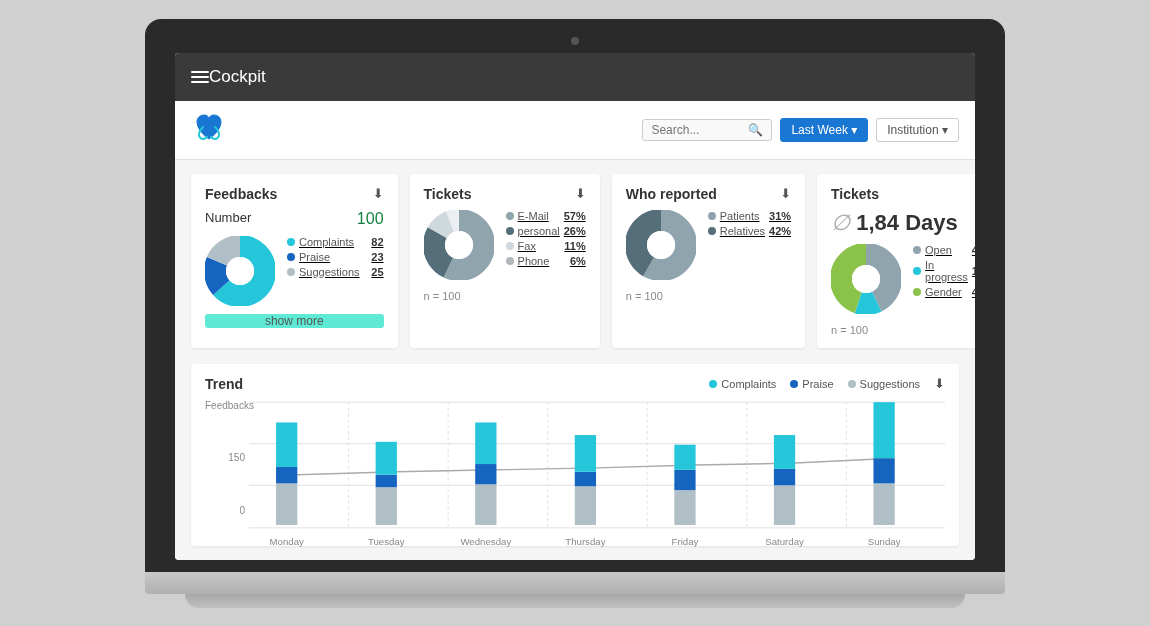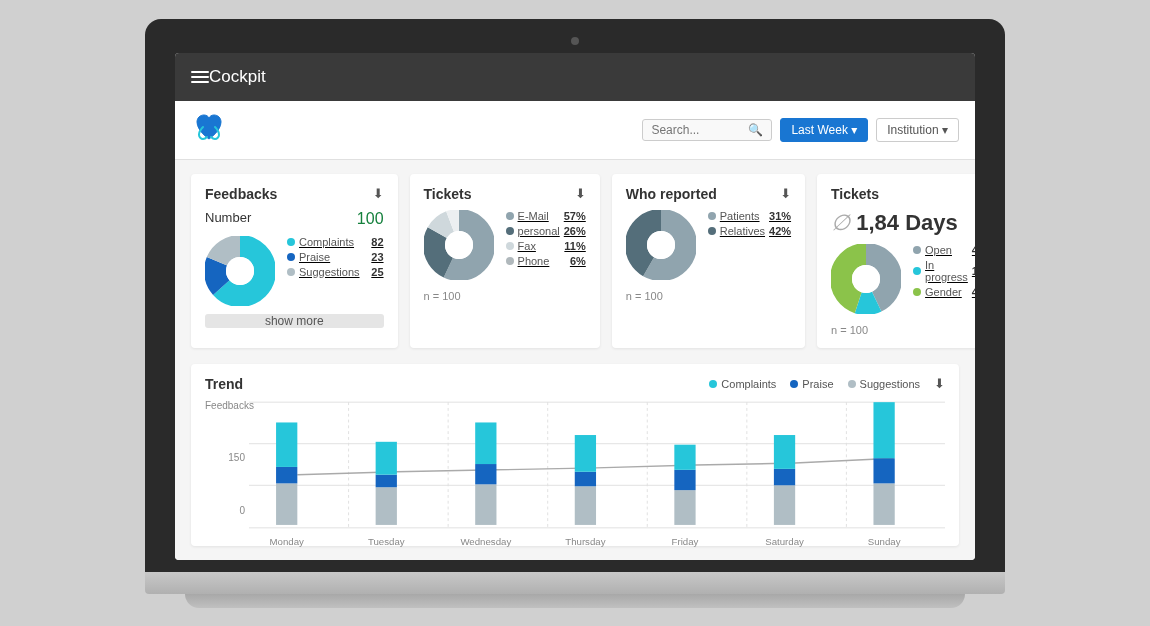"show more" .show-more-btn { background: #e5e5e5 -> #5eead4 }
